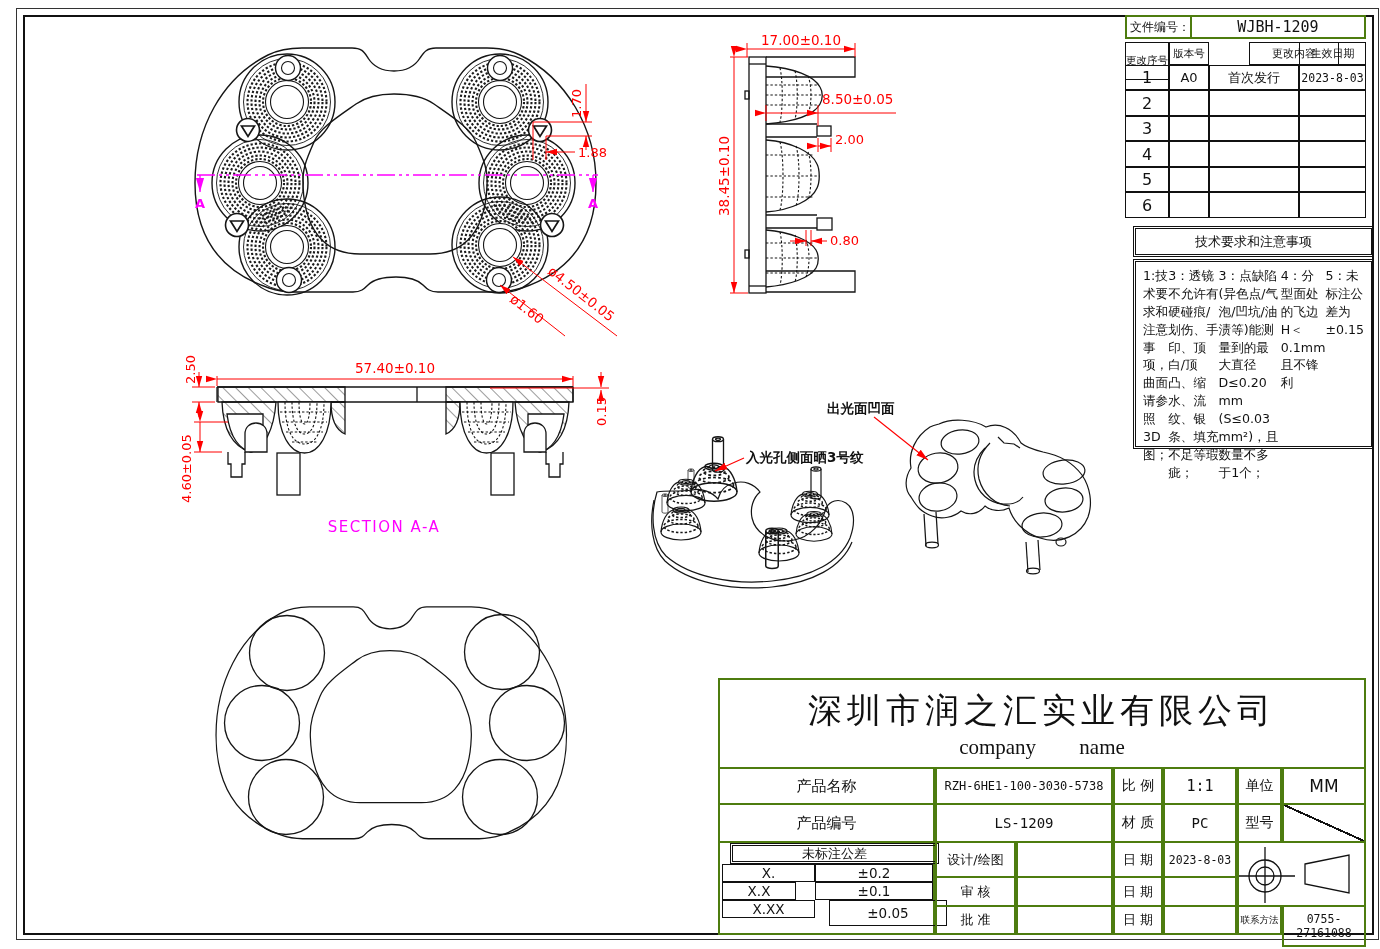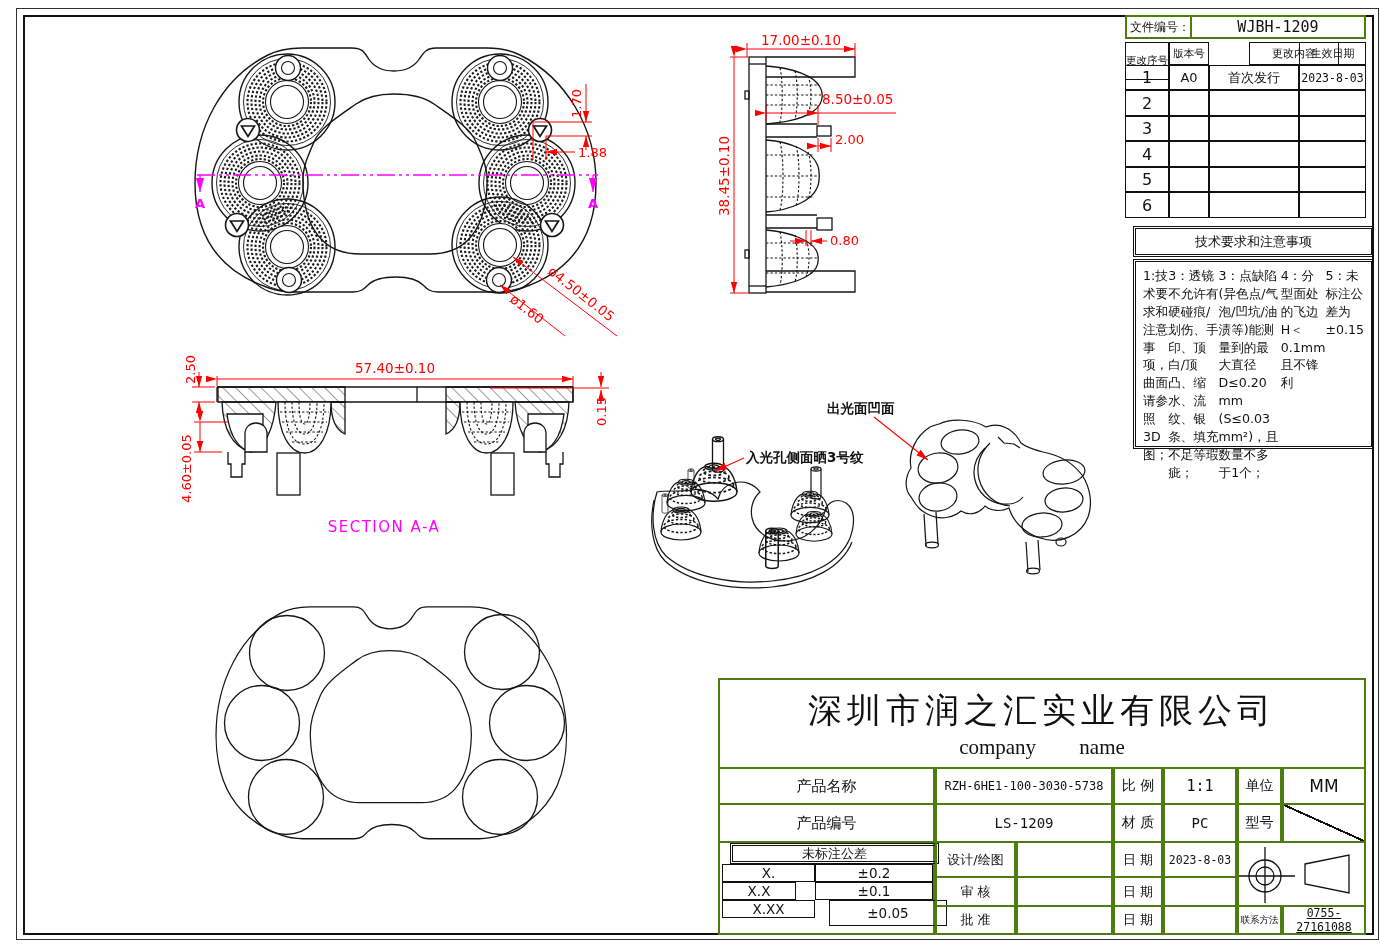"0755-27161088" div.cell2 { height: 30px -> 42px; text-decoration: underline -> none }
